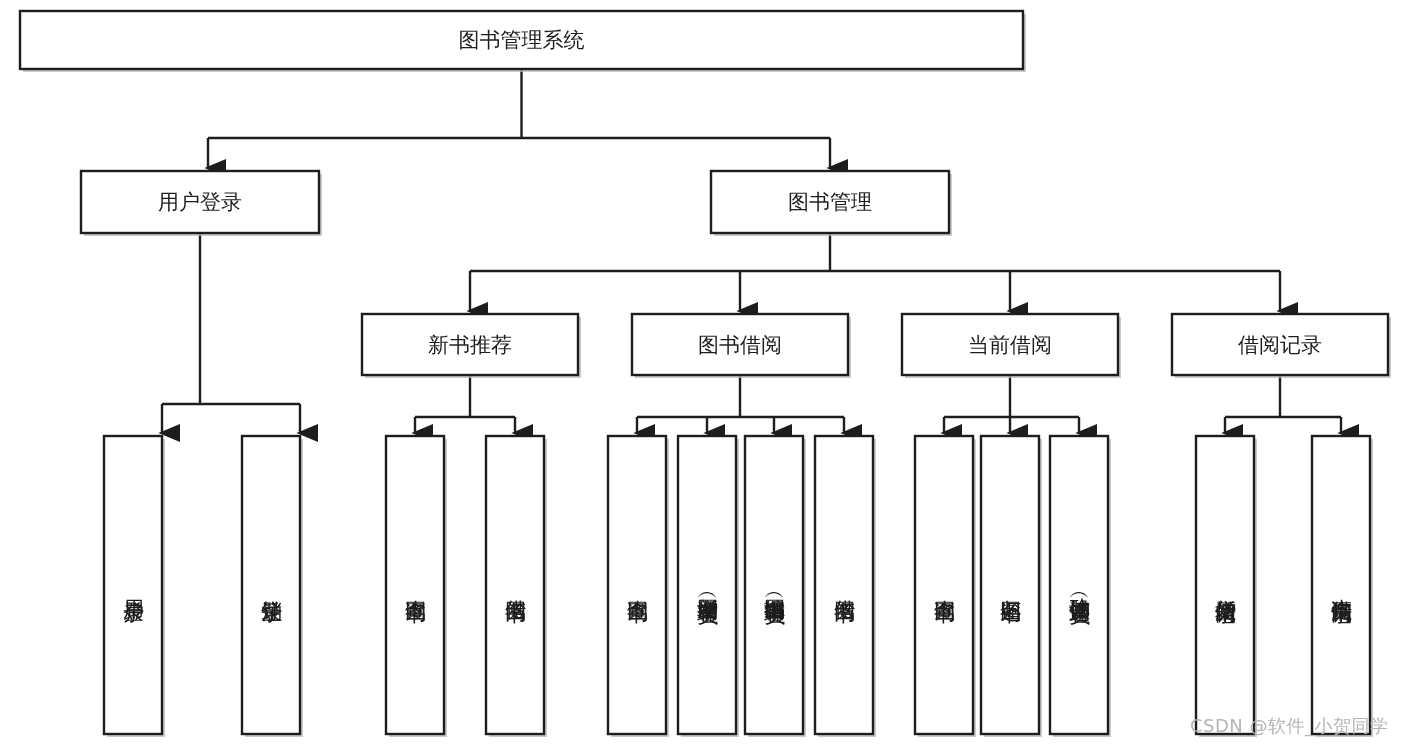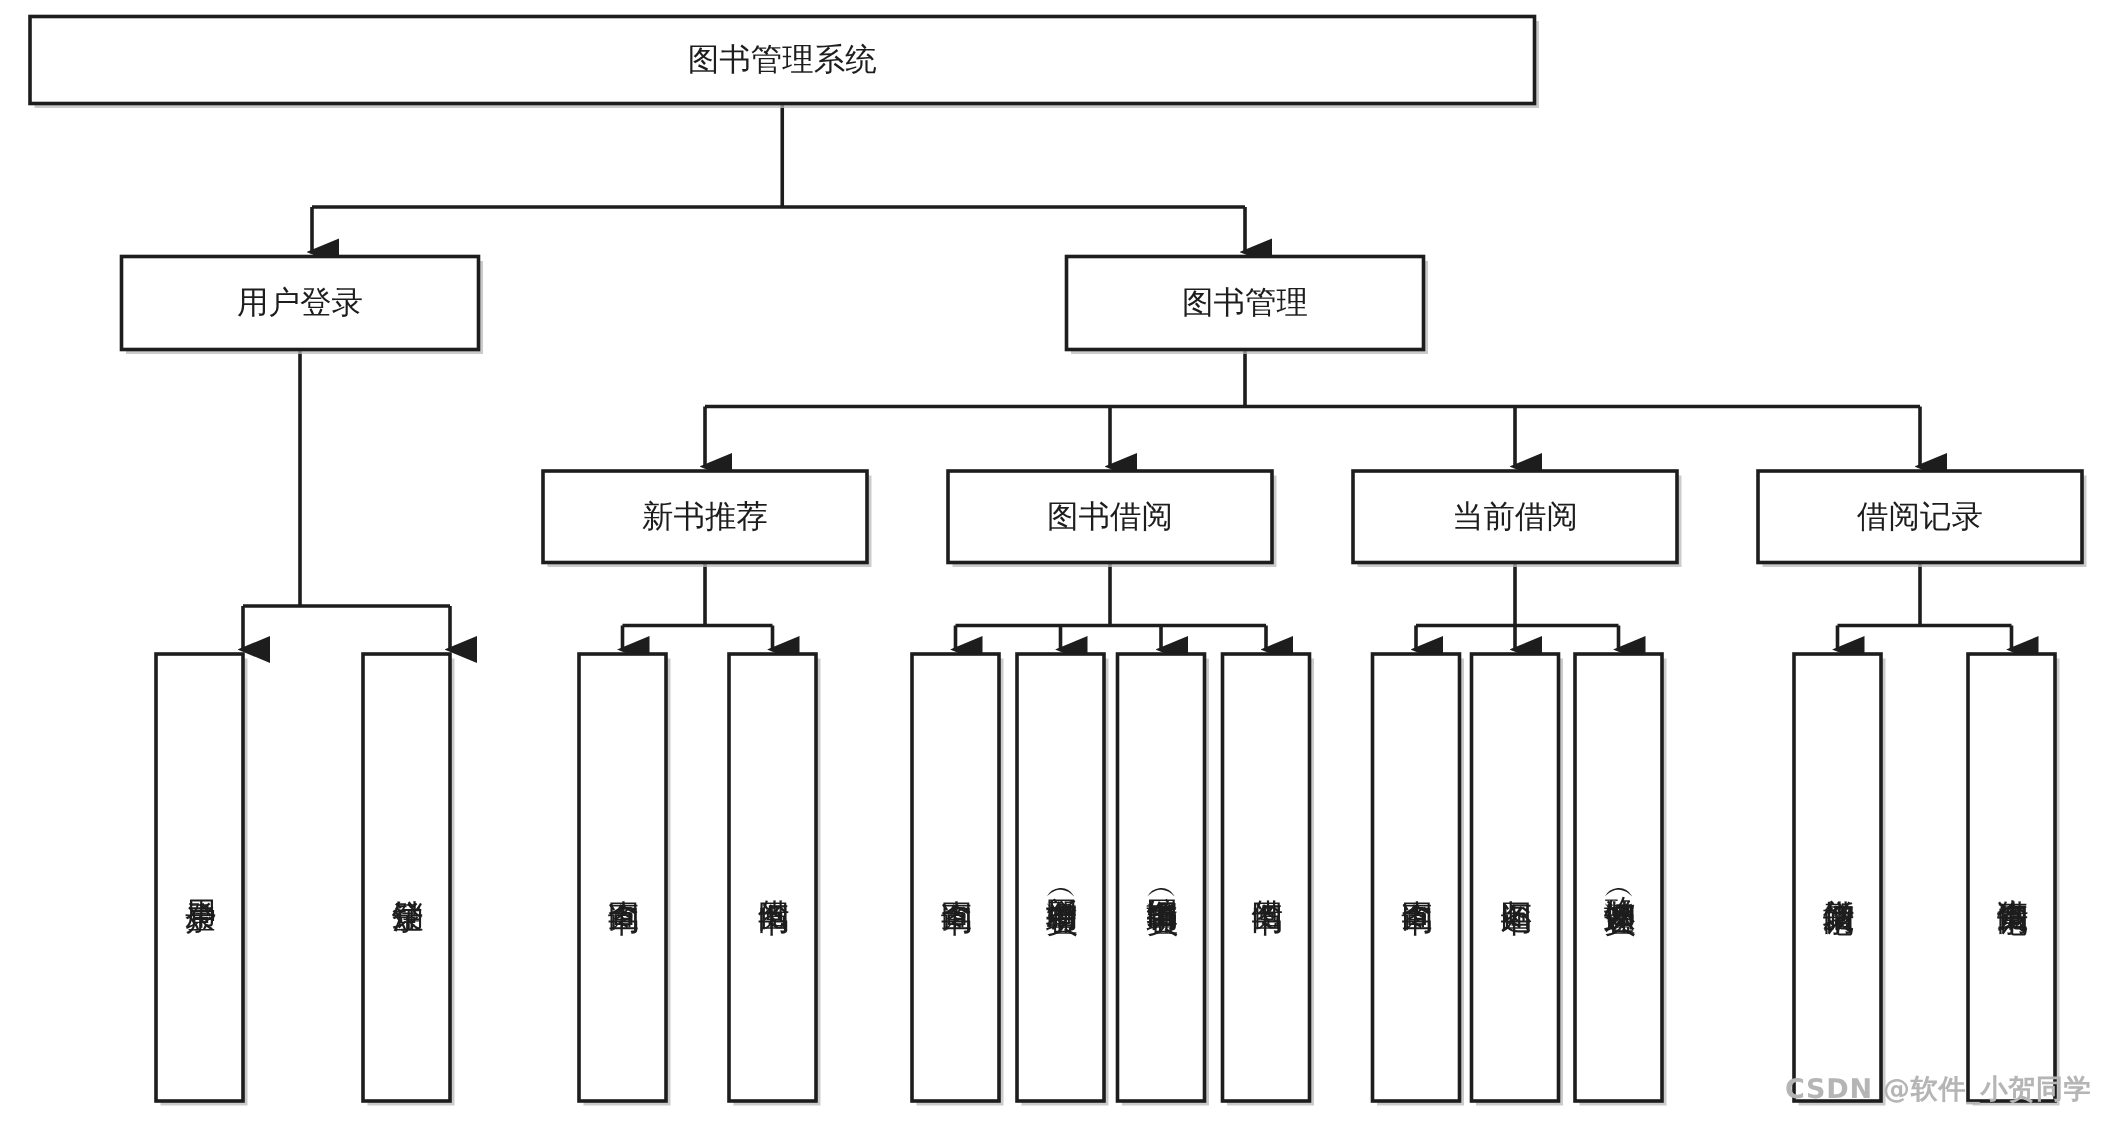"CSDN @软件_小贺同学" .watermark { font-weight: bold -> none }
